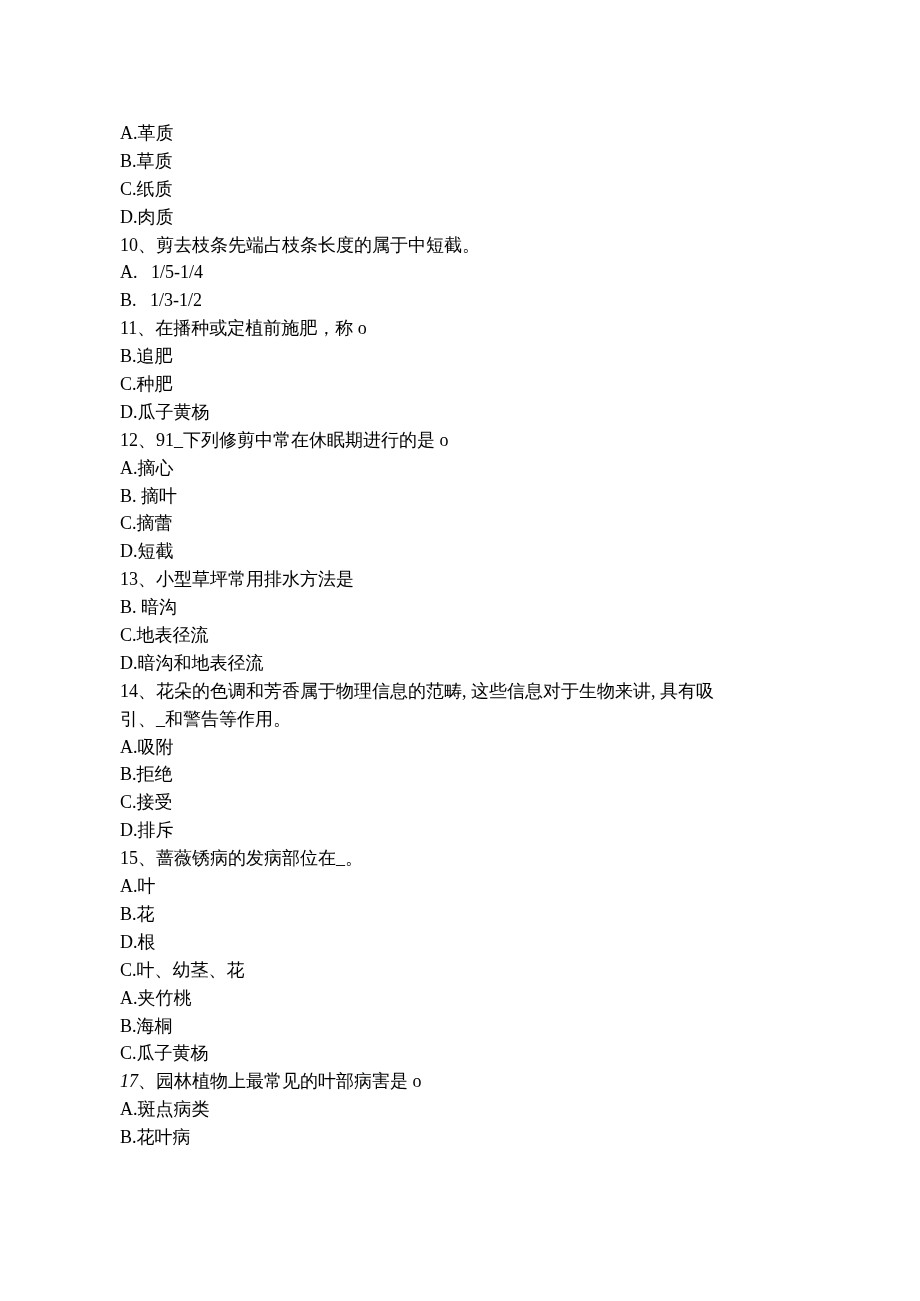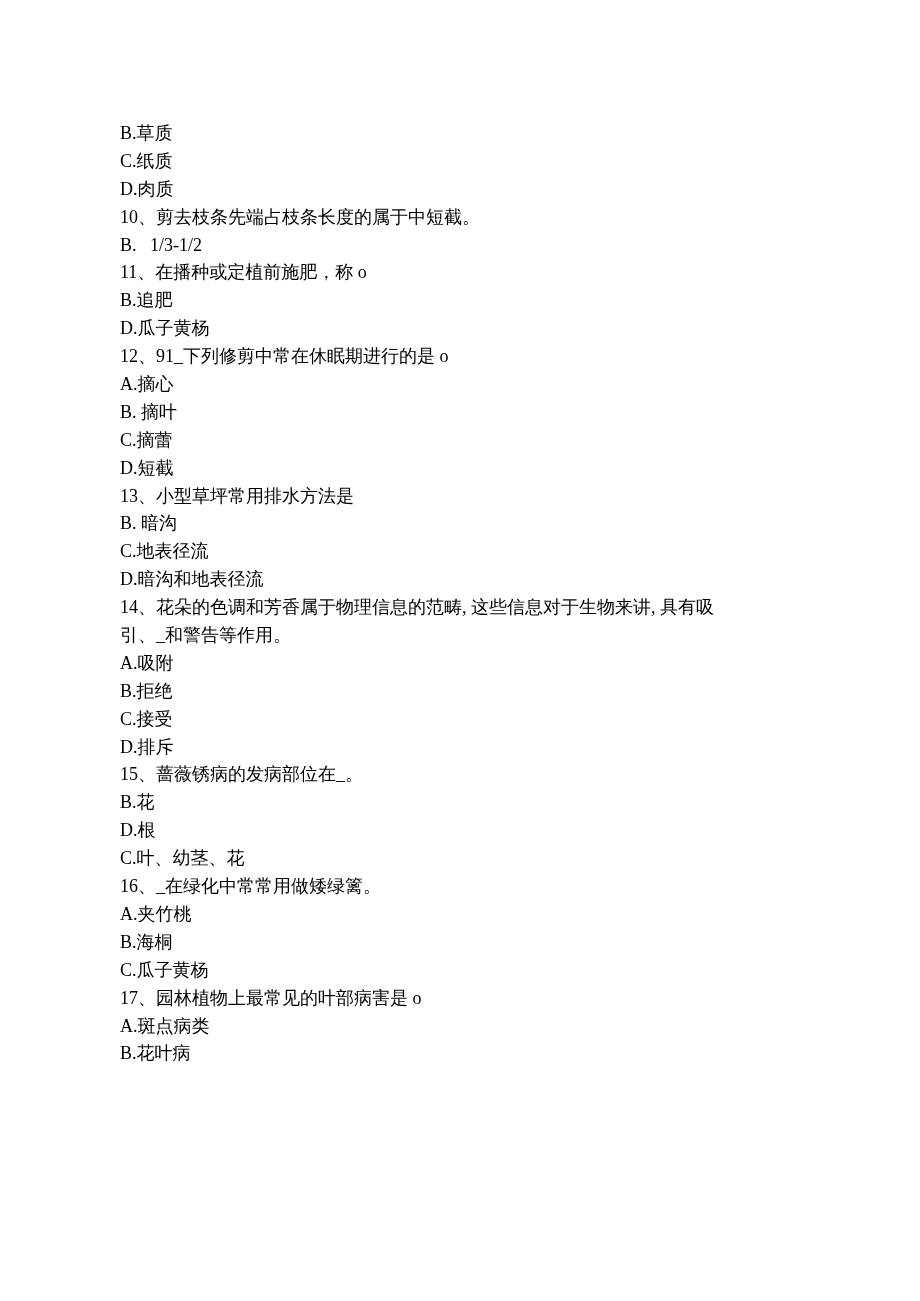"A.革质" p.line { html: none -> <p>A.革质</p> }
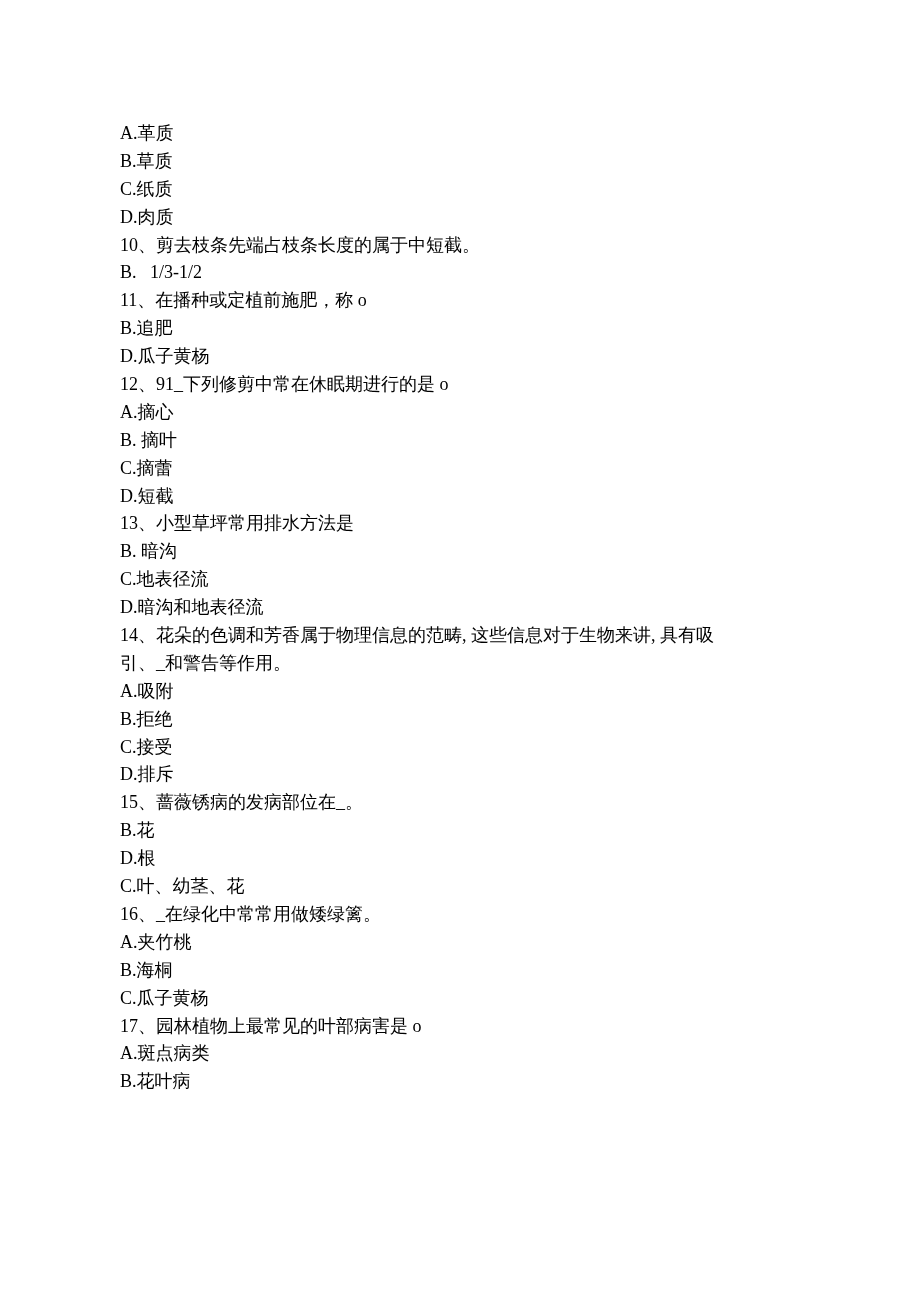"A. 1/5-1/4" p.line { html: none -> <p>A. 1/5-1/4</p> }
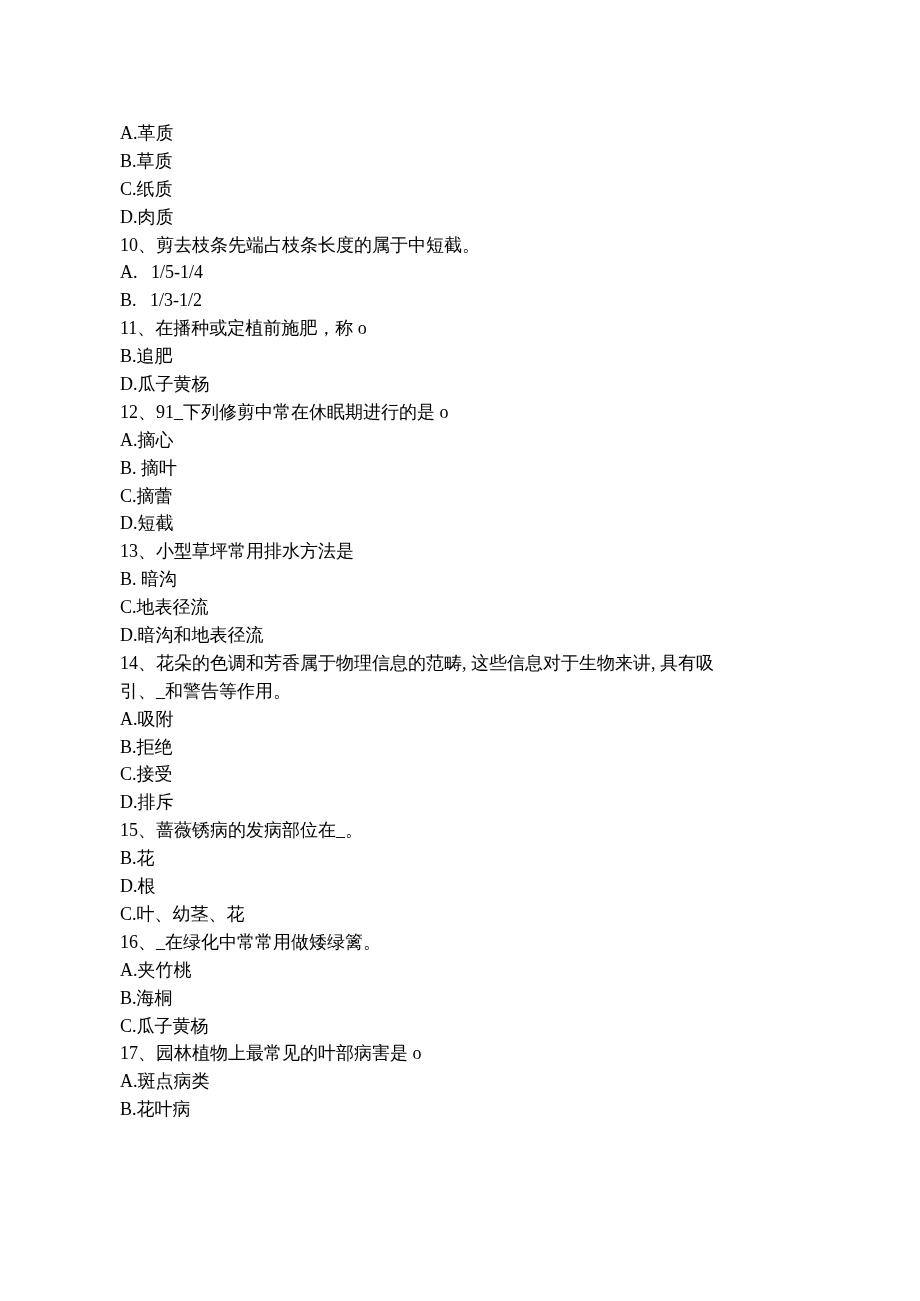"C.种肥" p.line { html: none -> <p>C.种肥</p> }
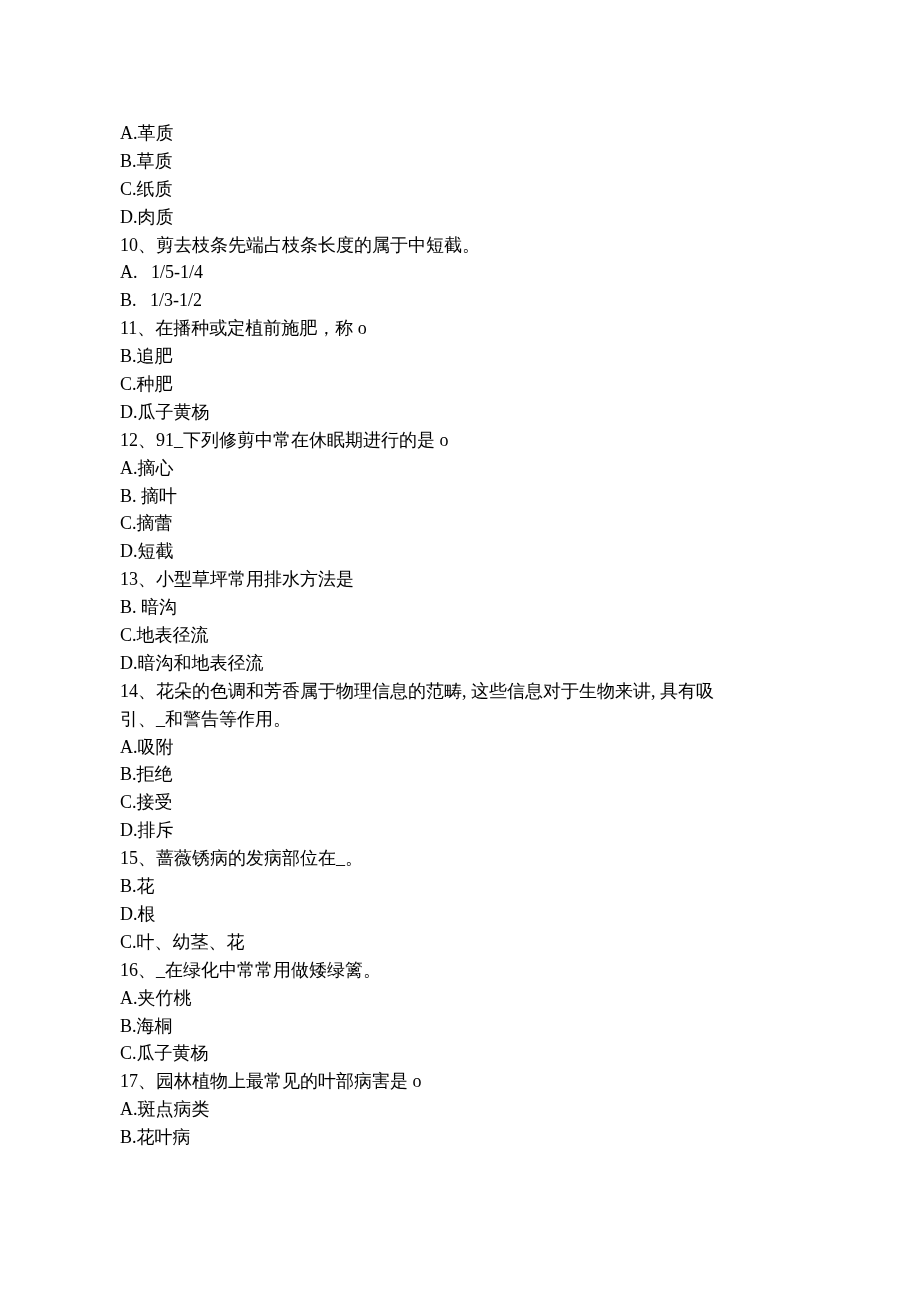"A.叶" p.line { html: none -> <p>A.叶</p> }
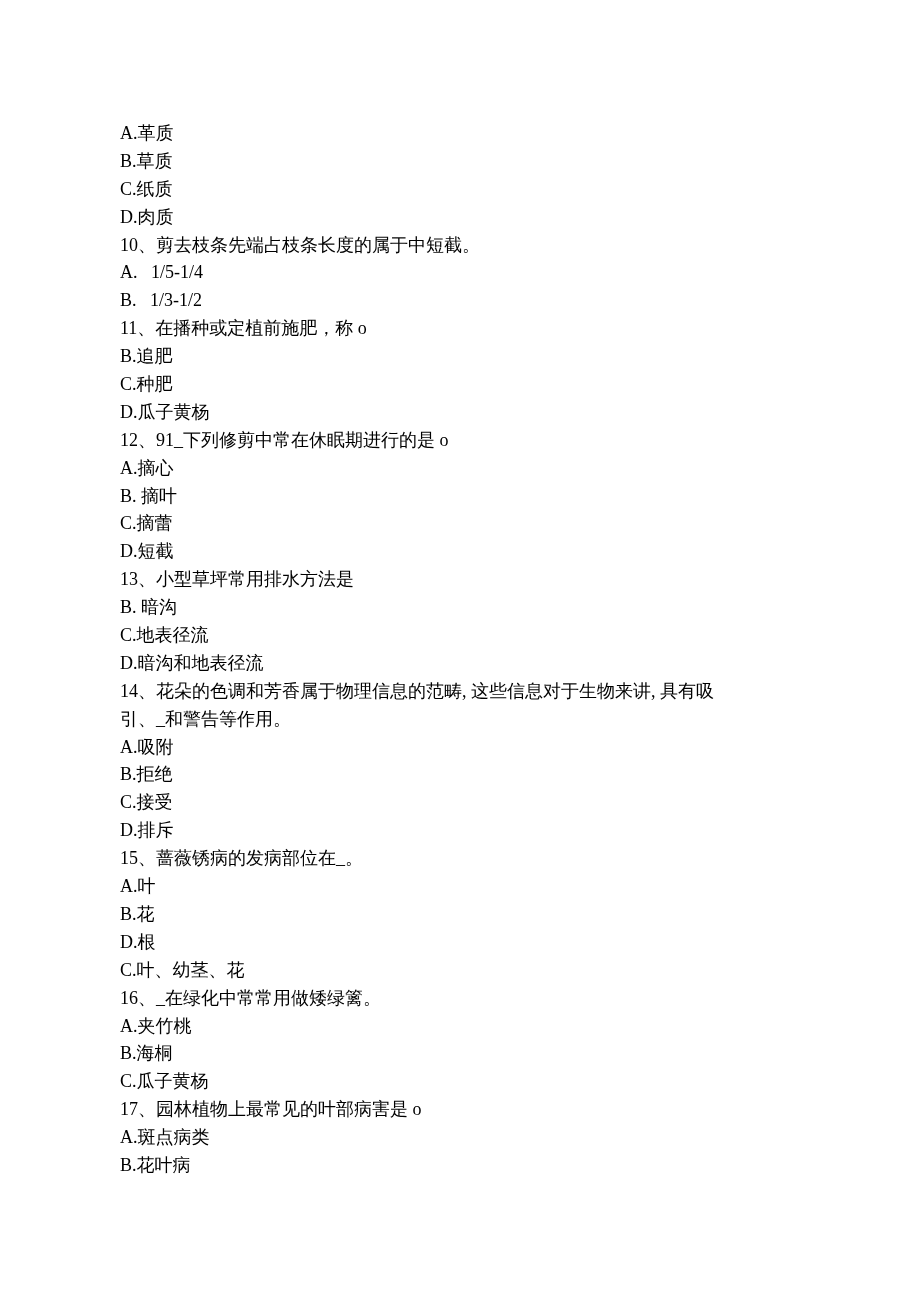"16、_在绿化中常常用做矮绿篱。" p.line { html: <p>16、_在绿化中常常用做矮绿篱。</p> -> none }
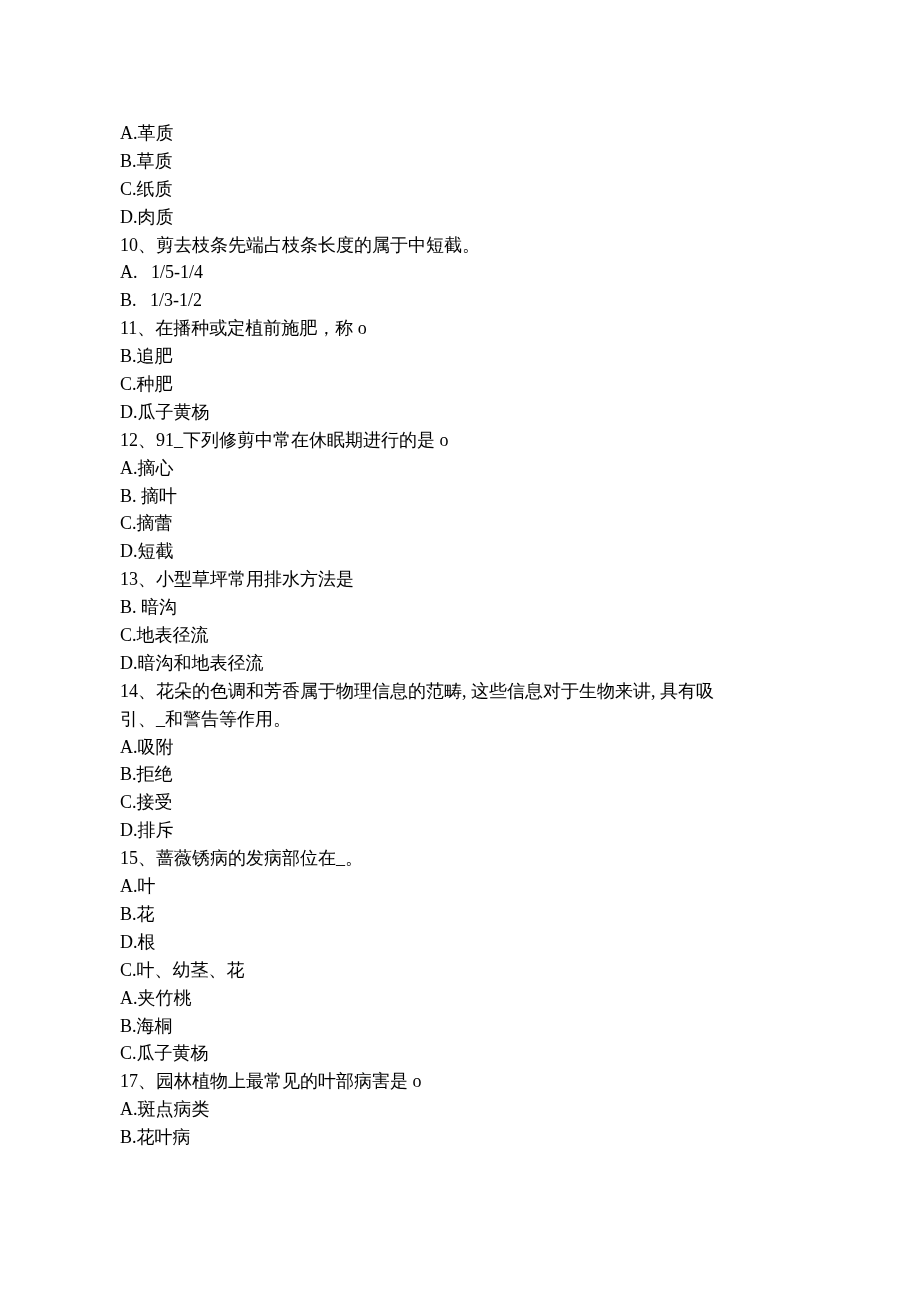"17" .italic { font-style: none -> italic }
